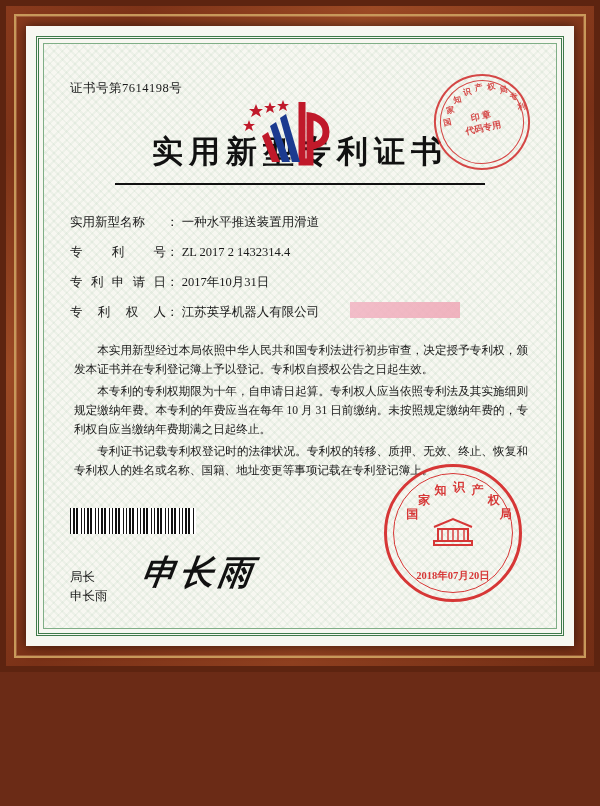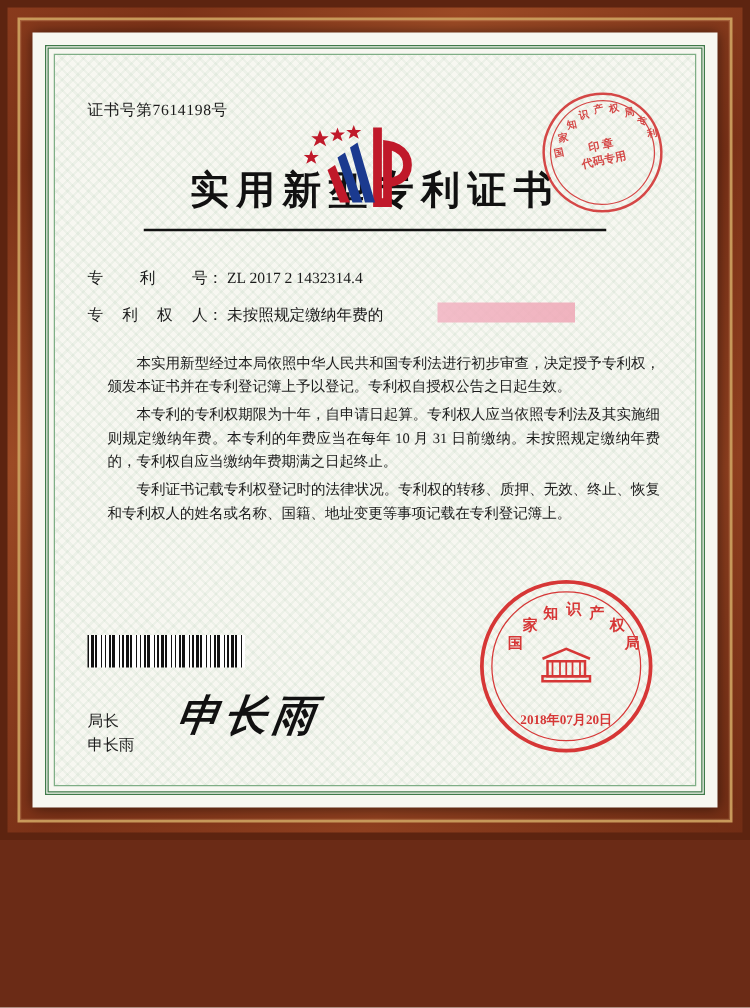"实用新型名称 ： 一种水平推送装置用滑道" div.field { html: none -> <div> <span>实用新型名称</span>： <span>一种水平推送装置用滑道</span> </div> }
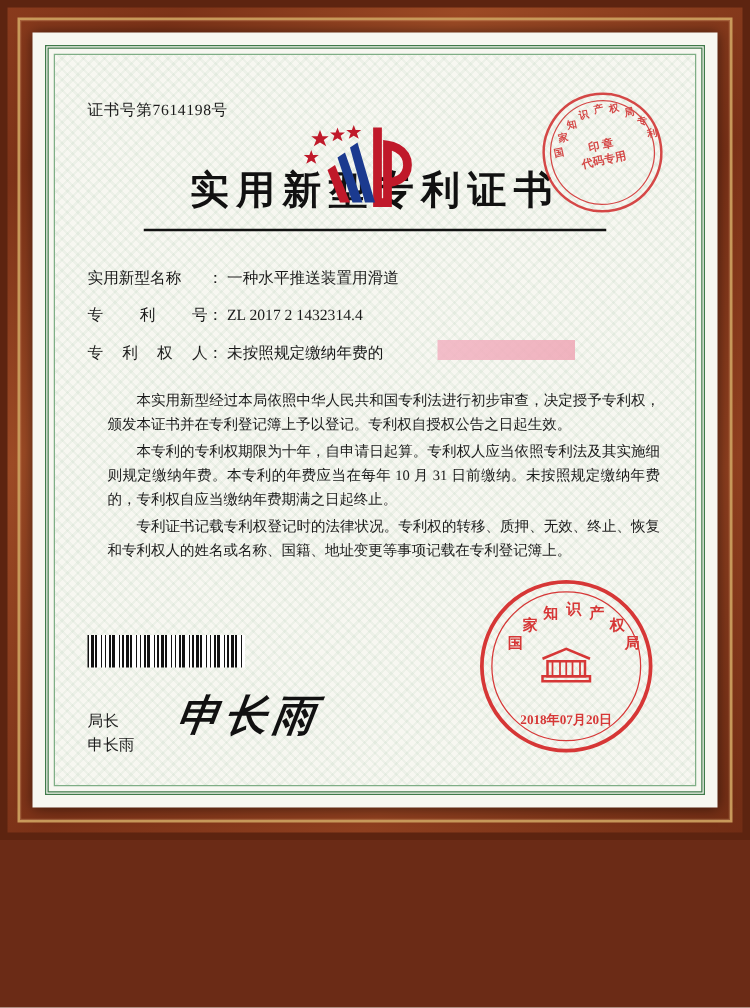"专利申请日： 2017年10月31日" div.field { html: none -> <div> <span>专利申请日</span>： <span>2017年10月31日</span> </div> }
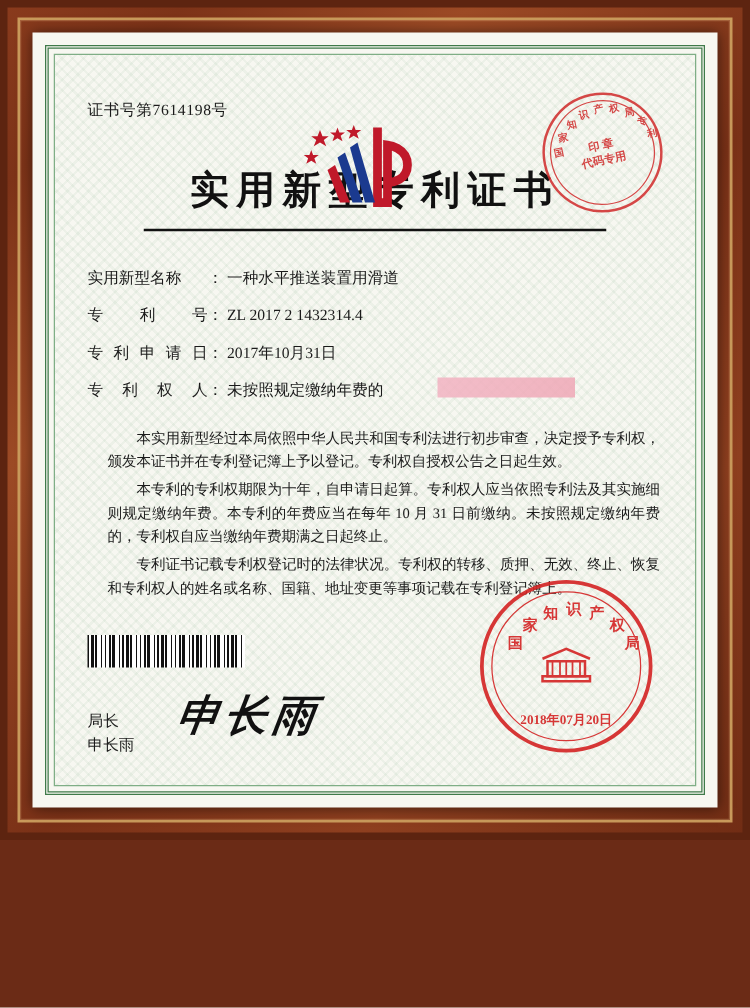"未按照规定缴纳年费的" span.fv { text: 未按照规定缴纳年费的 -> 江苏英孚机器人有限公司 }
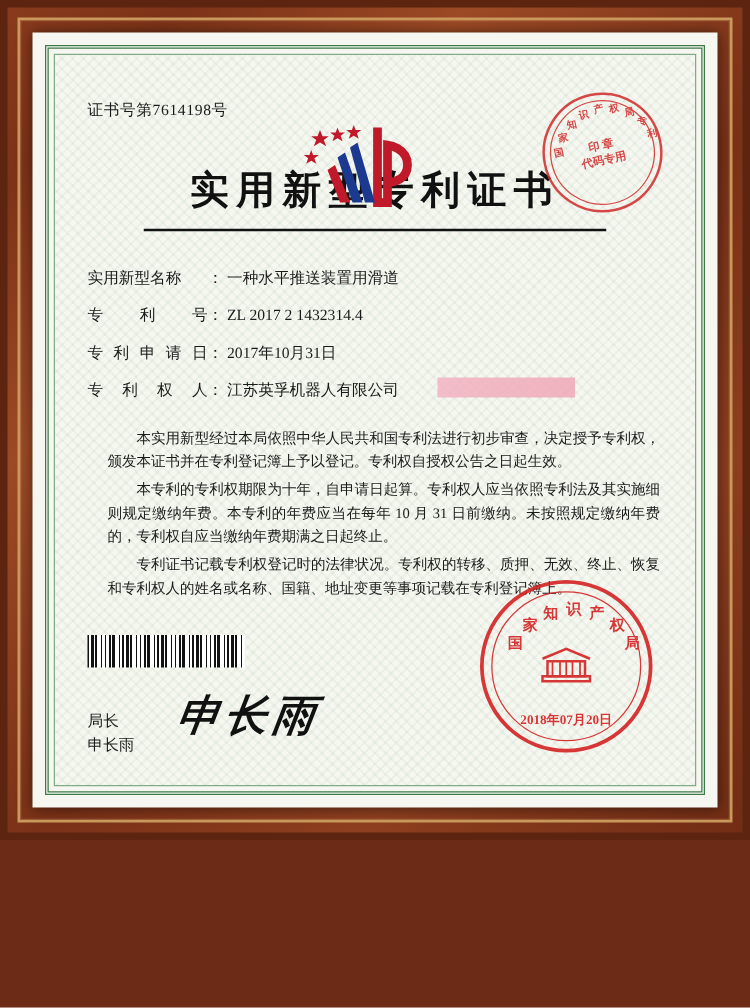"本实用新型经过本局依照中华人民共和国专利法进行初步审查，决定授予专利权，颁发本证" .body-text p { margin: 0 0 3px 16px -> 0 0 3px 4px }
